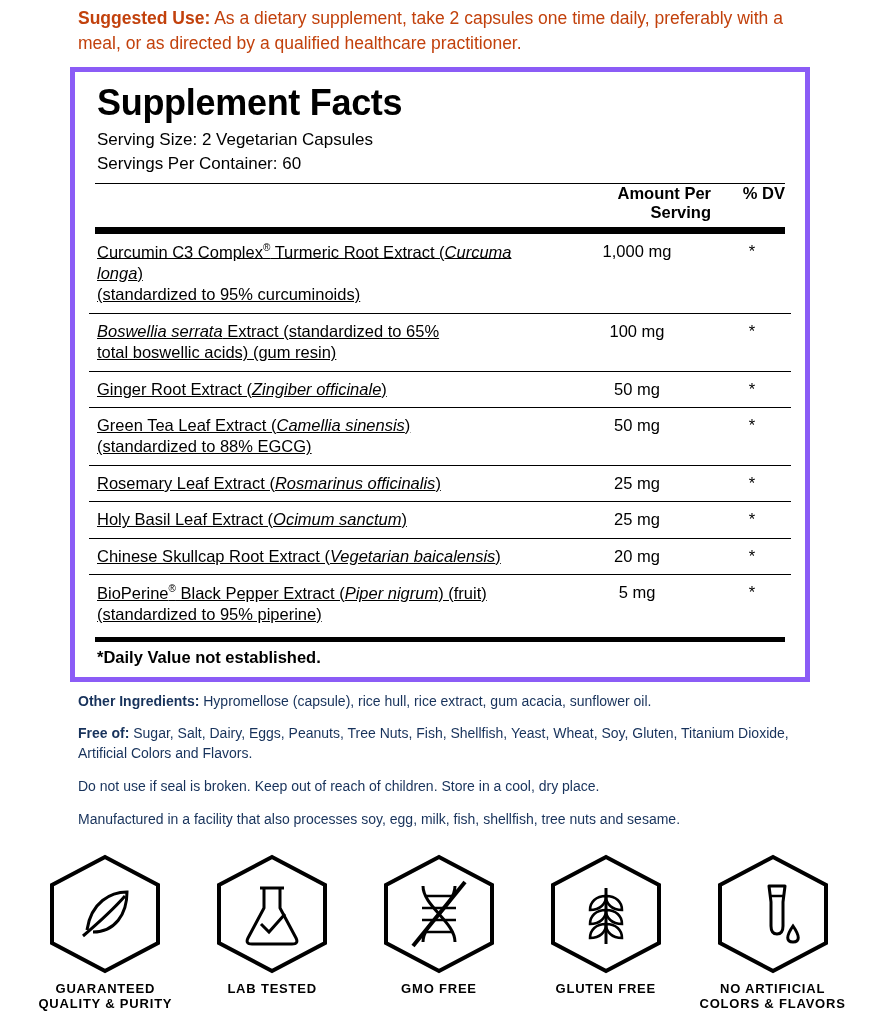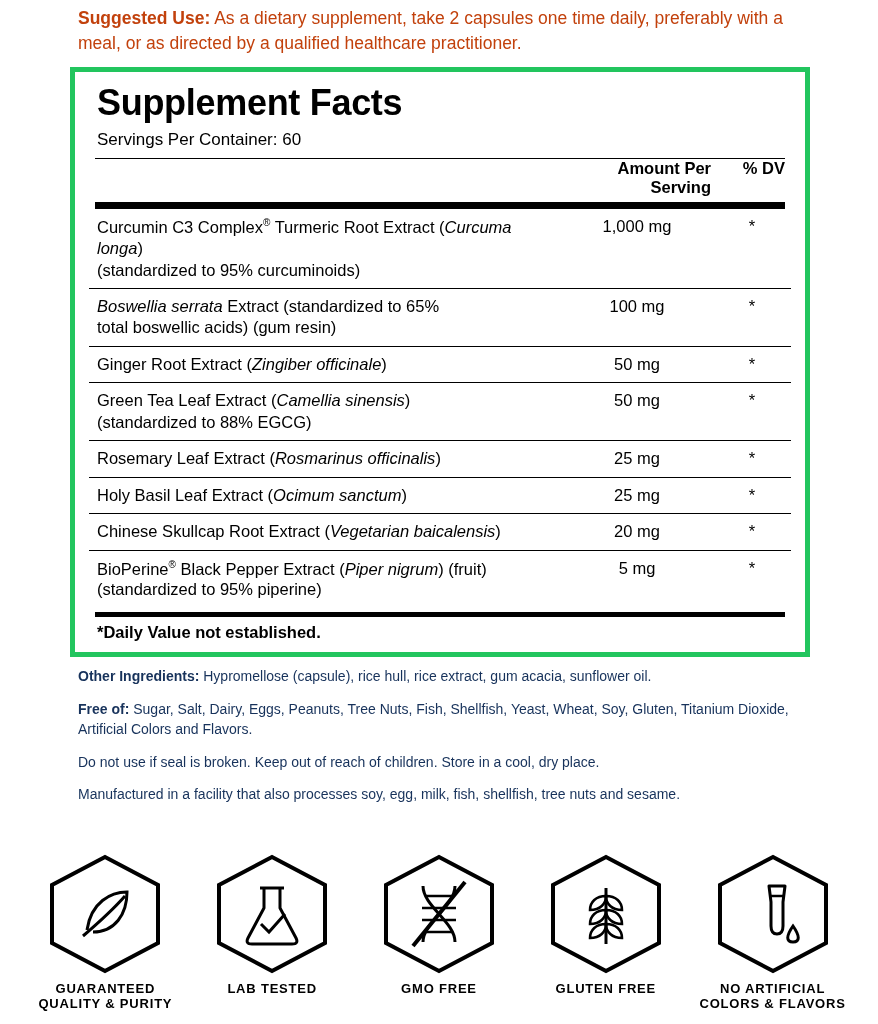"Supplement Facts" .facts { border: 5px solid #22c55e -> 5px solid #8b5cf6 }
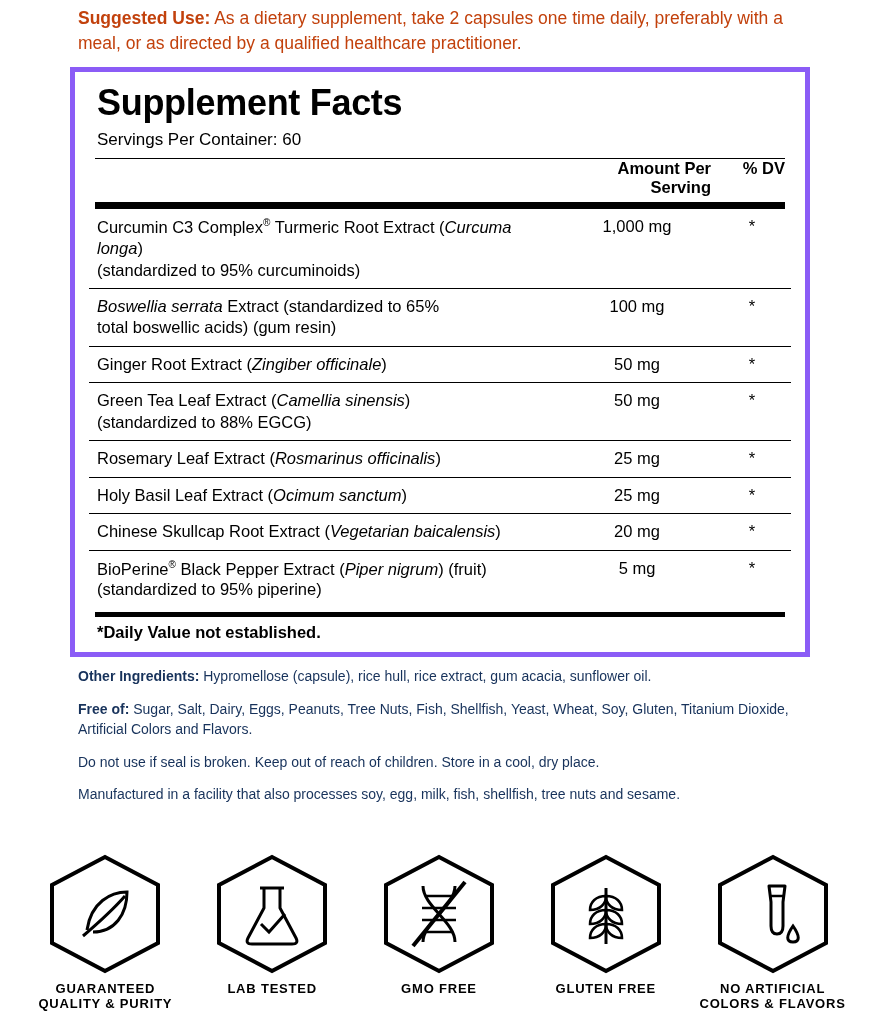"Serving Size: 2 Vegetarian Capsules" div.serving-line { html: none -> <div>Serving Size: 2 Vegetarian Capsules</div> }
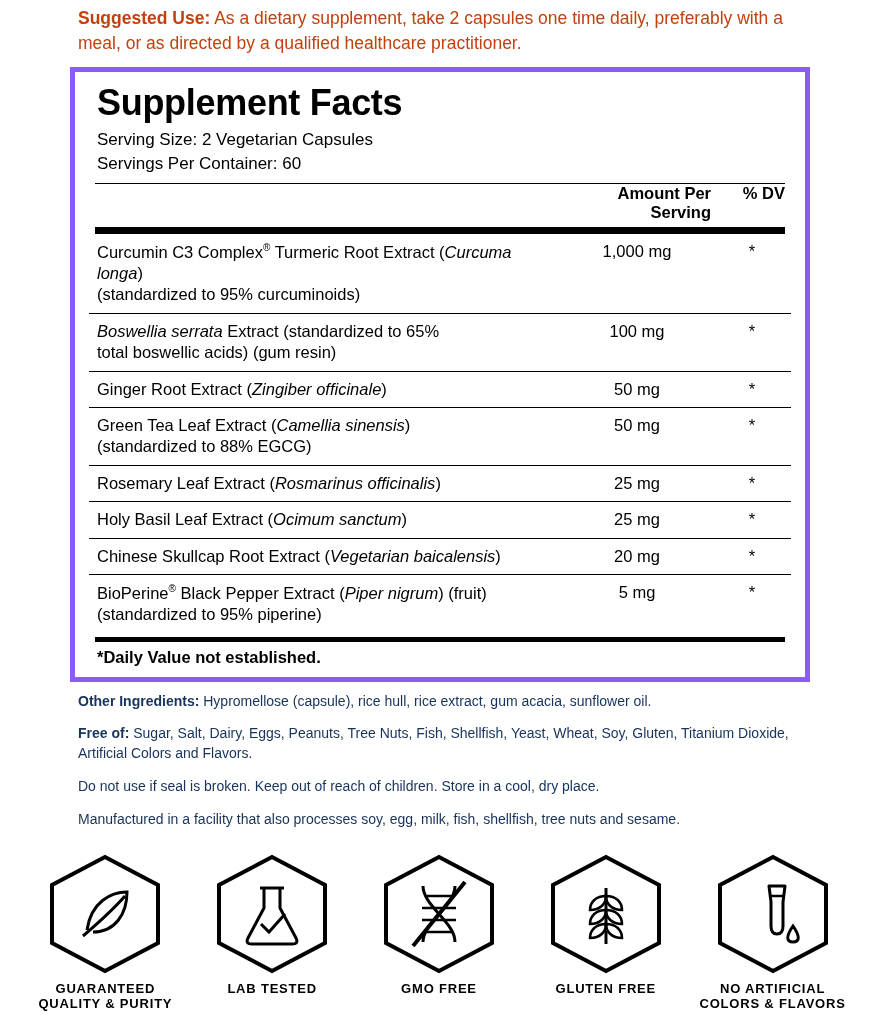"Curcumin C3 Complex® Turmeric Root" tr.item td.col-name { text-decoration: none -> underline }
